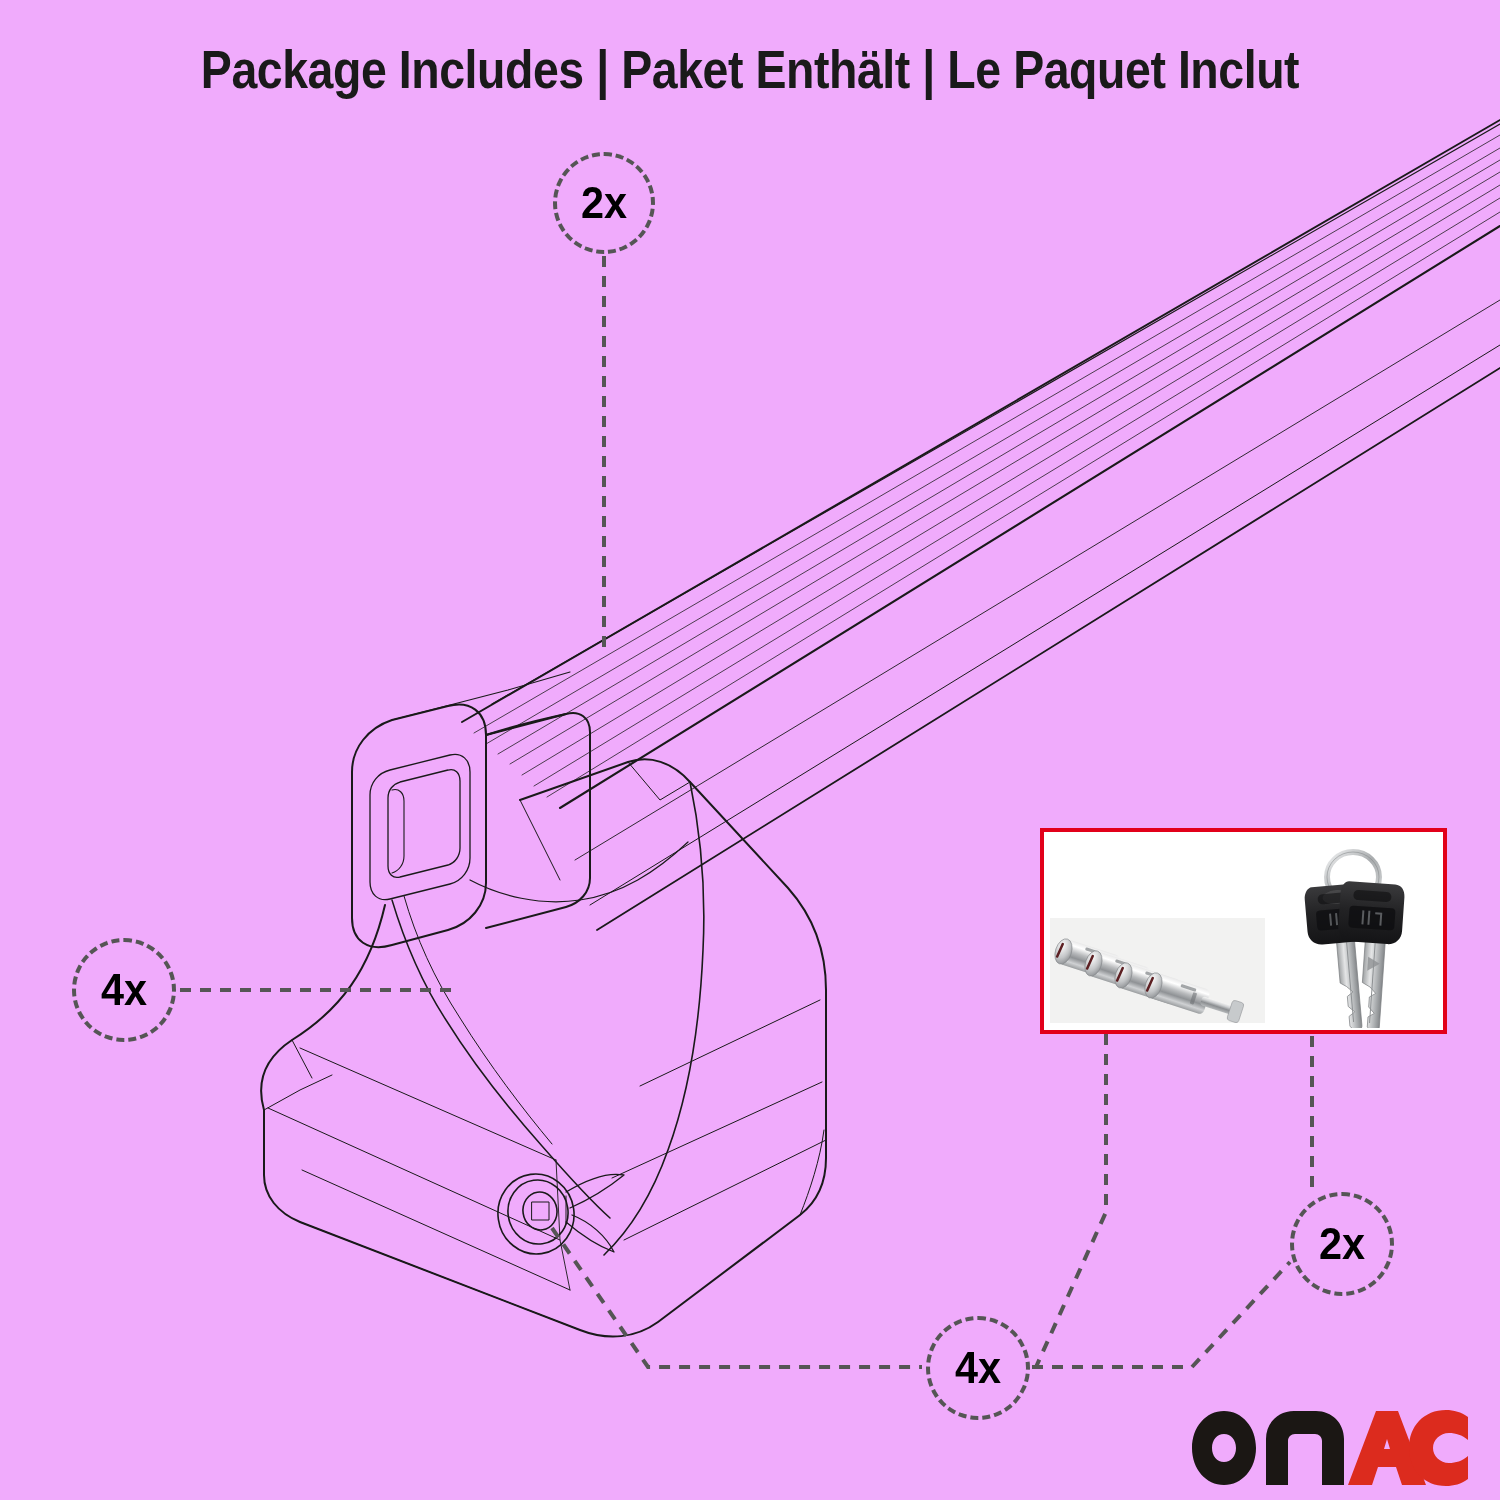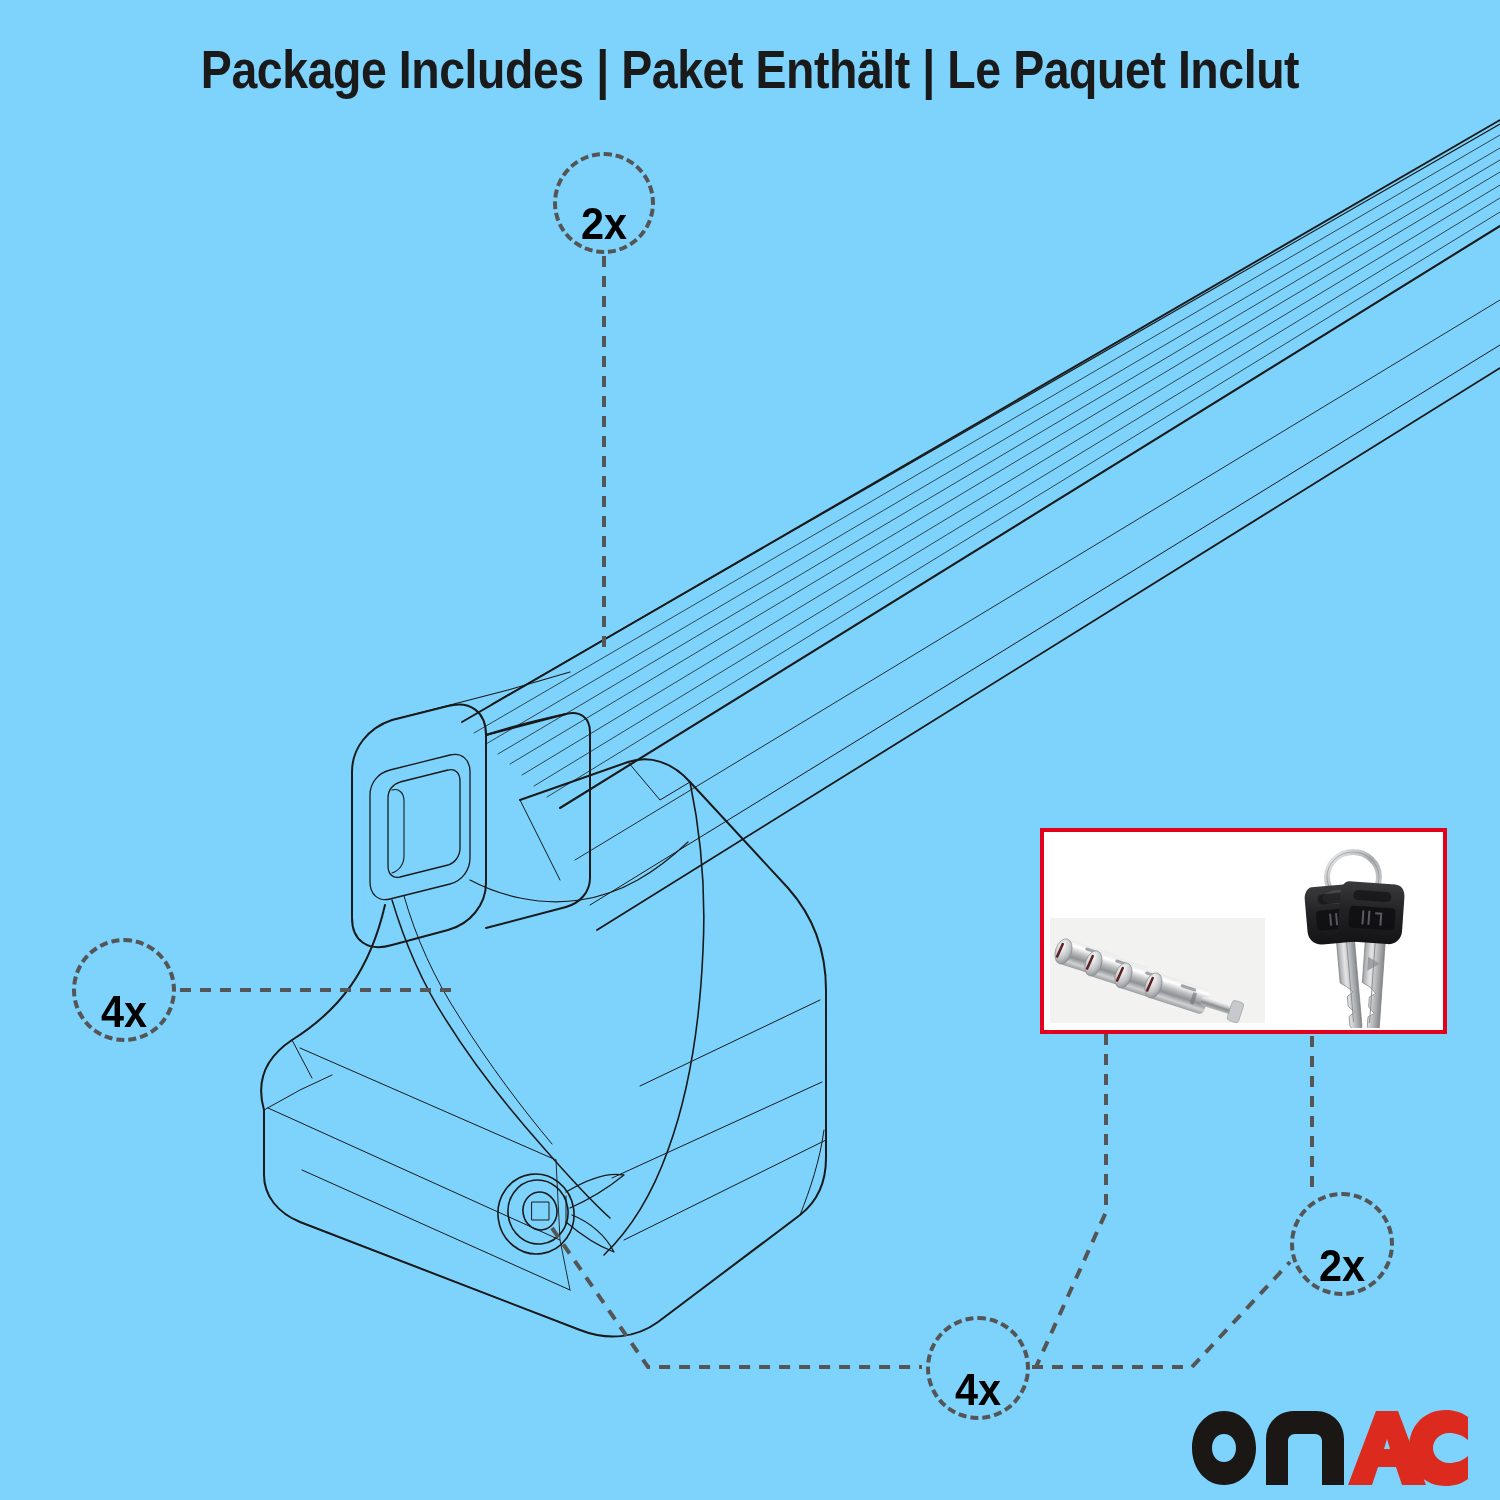"Package Includes | Paket Enthält" #stage { background: #7dd3fc -> #f0abfc }
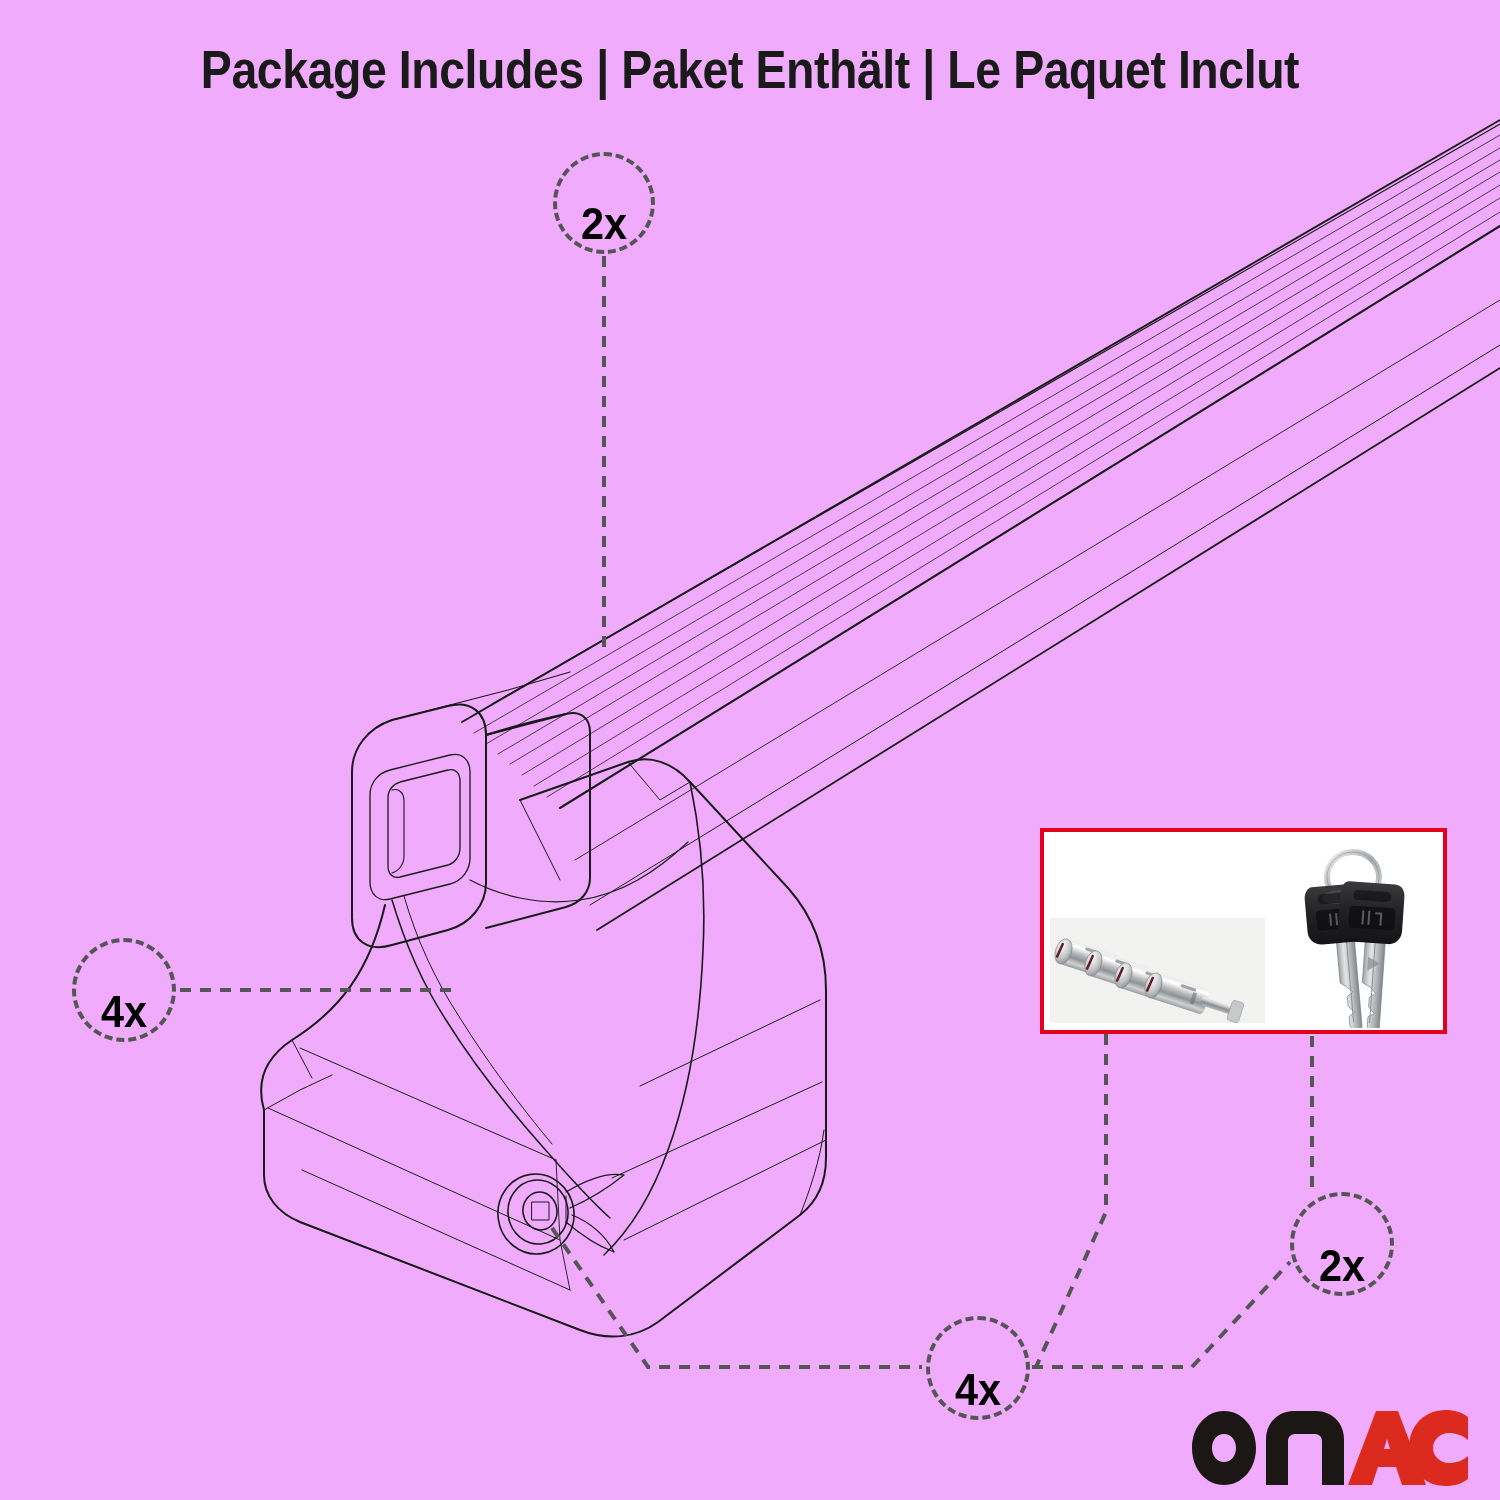"2x" .badge { align-items: flex-end -> center }
